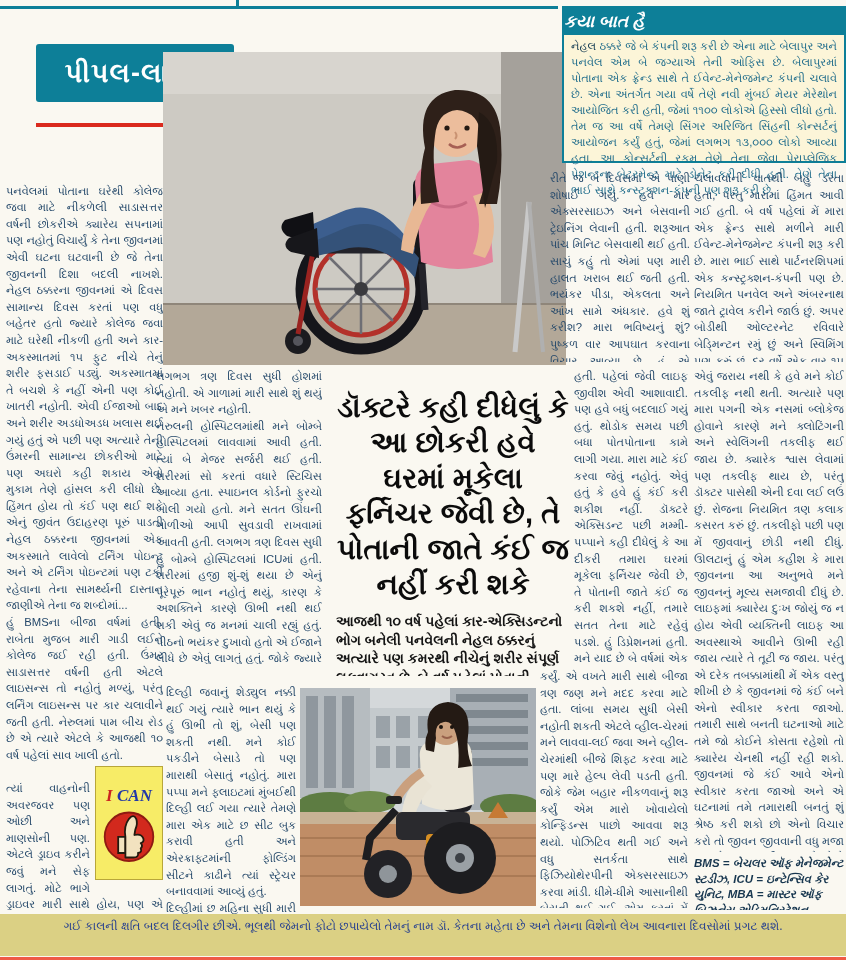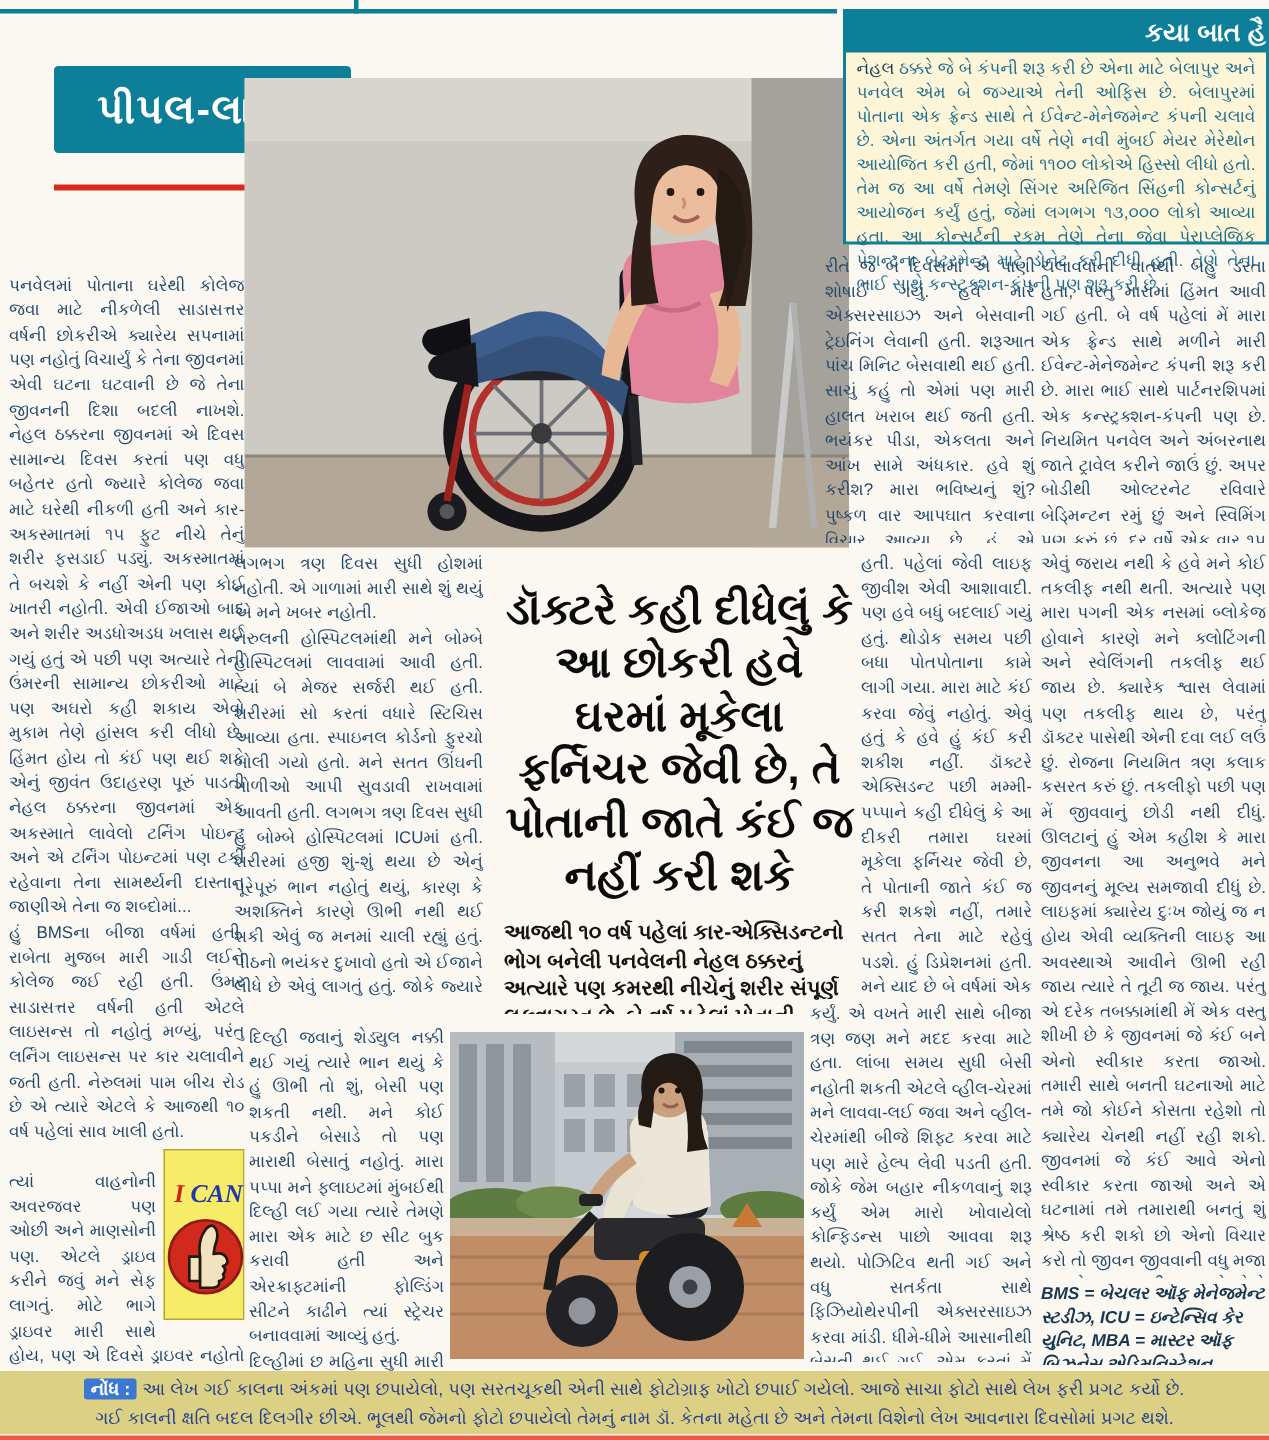"કયા બાત હૈ" .hbox-head { font-style: none -> italic; text-align: right -> left }
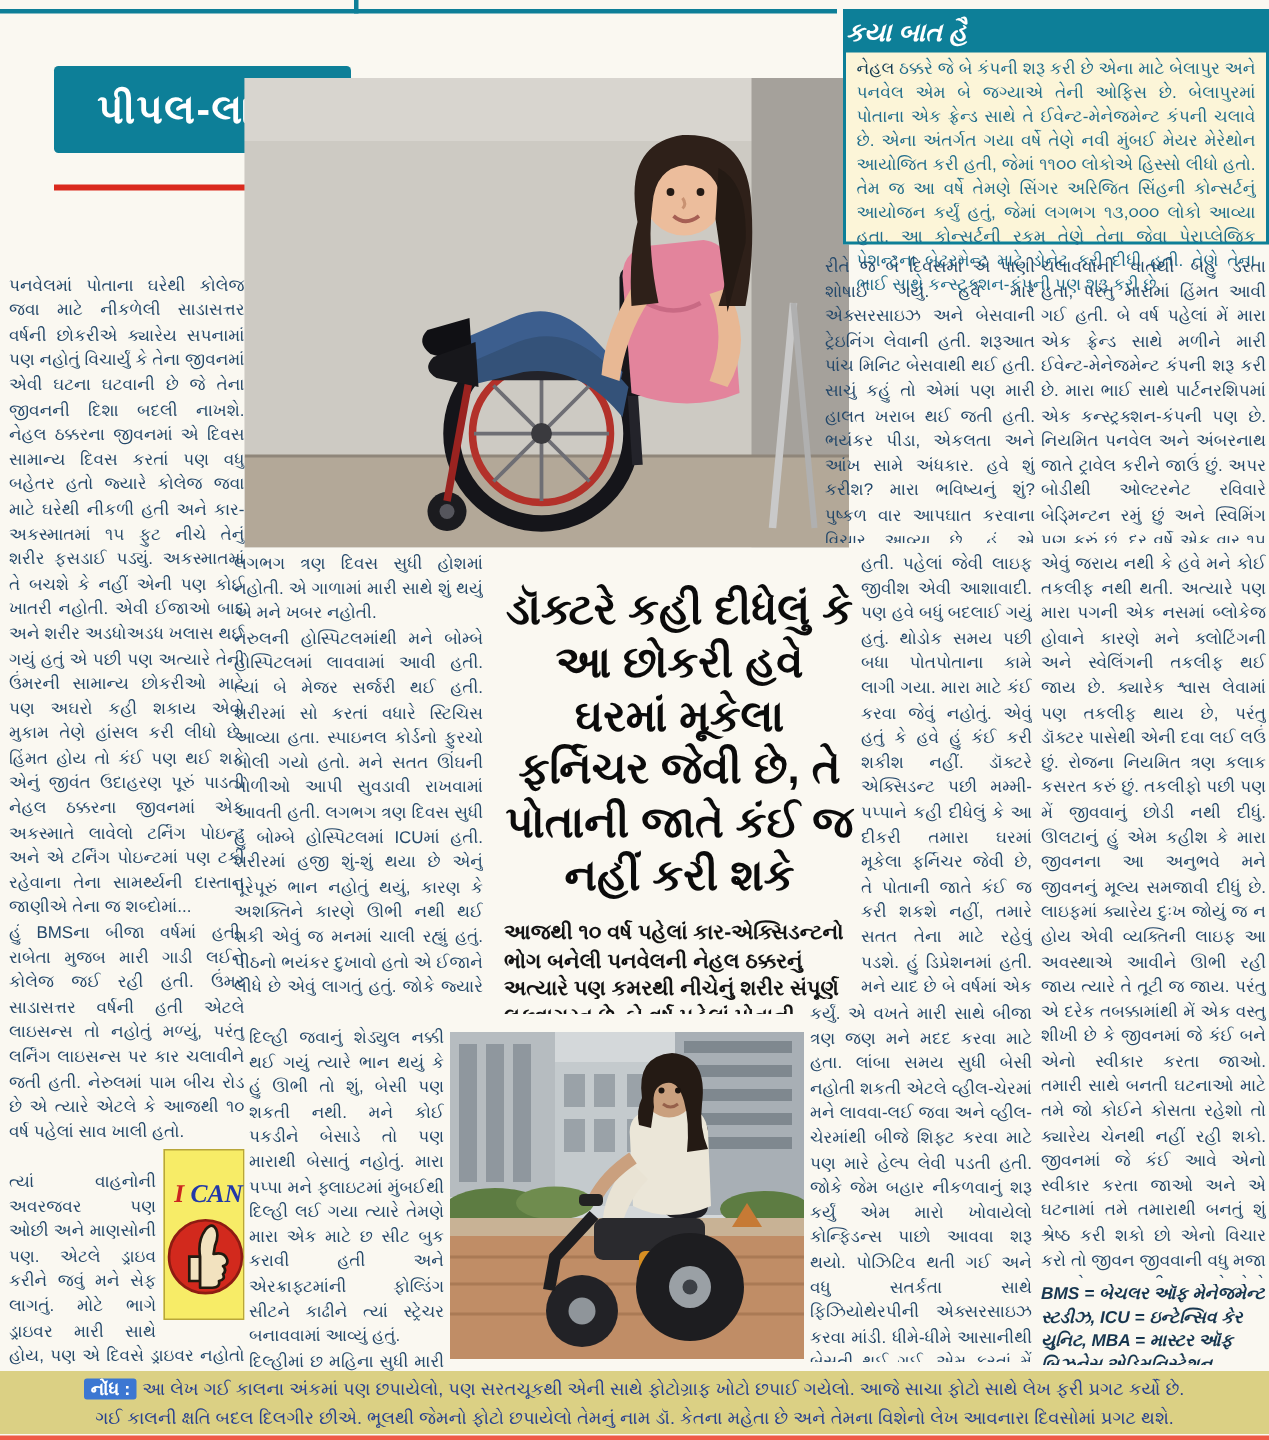"I CAN" .ican { text-align: right -> center; width: 54px -> 68px }
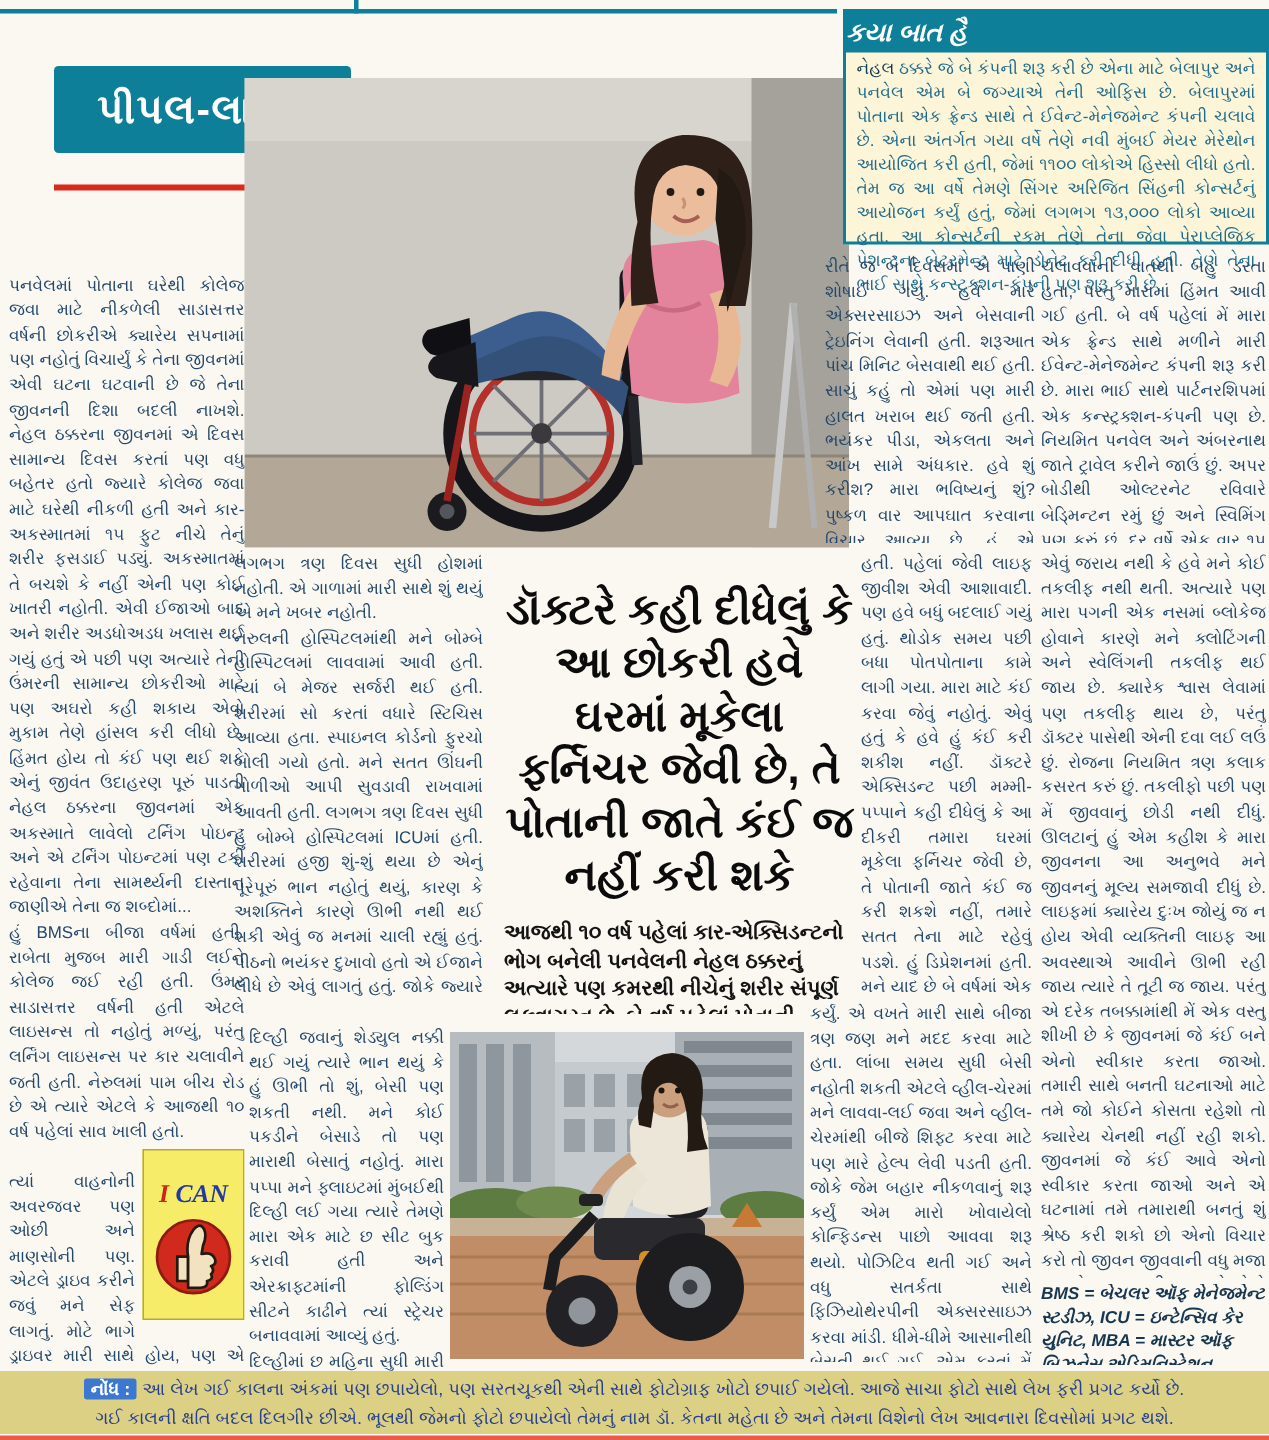"નોંધ : આ લેખ ગઈ" div { html: <div><span>નોંધ :</span><span>આ લેખ ગઈ કાલના અંકમાં પણ છપાયેલો, પણ સરતચૂકથી એની સાથે ફોટોગ્રાફ ખોટો છપાઈ ગયેલો. આજે સાચા ફોટો સાથે લેખ ફરી પ્રગટ કર્યો છે.</span></div> -> none }
